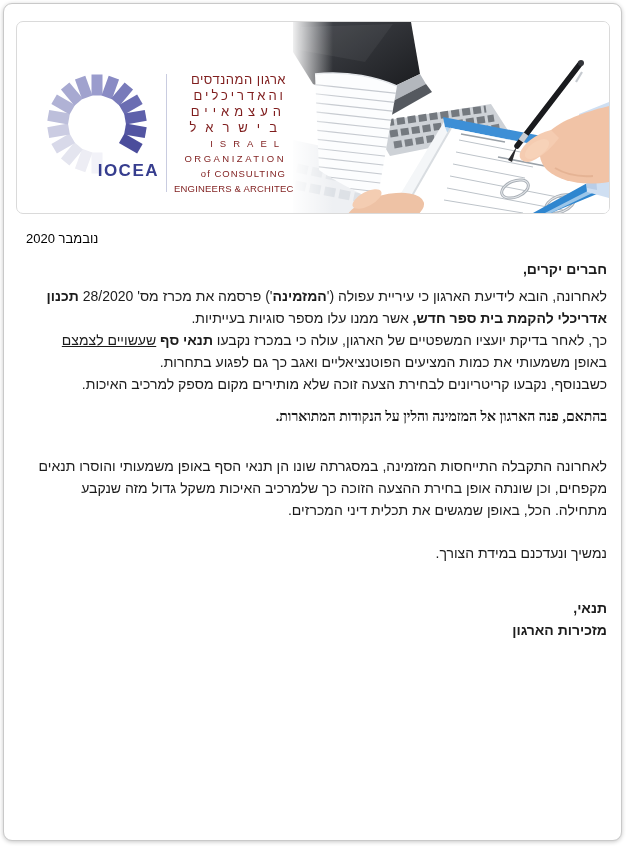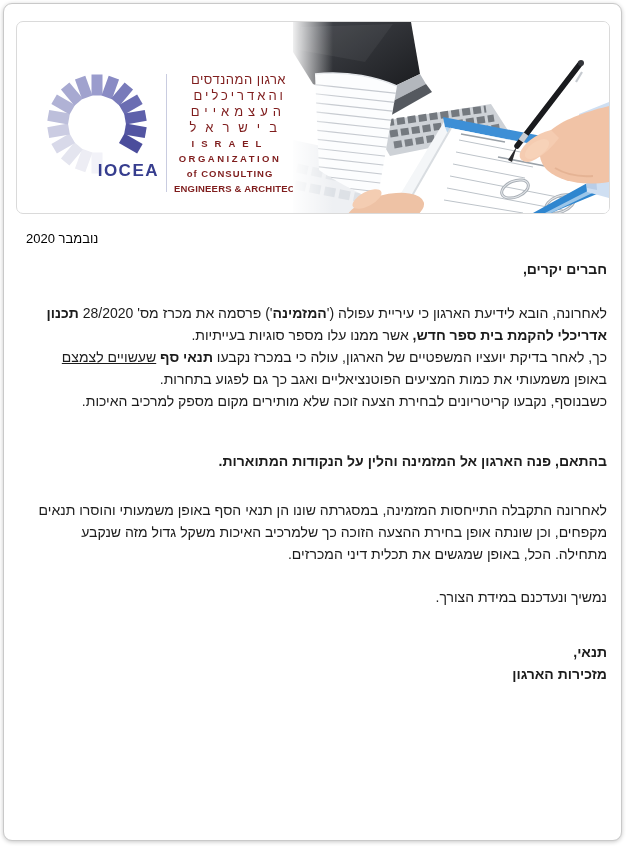"ISRAEL" .logo-text .eng { font-weight: 700 -> 400; text-align: center -> right }
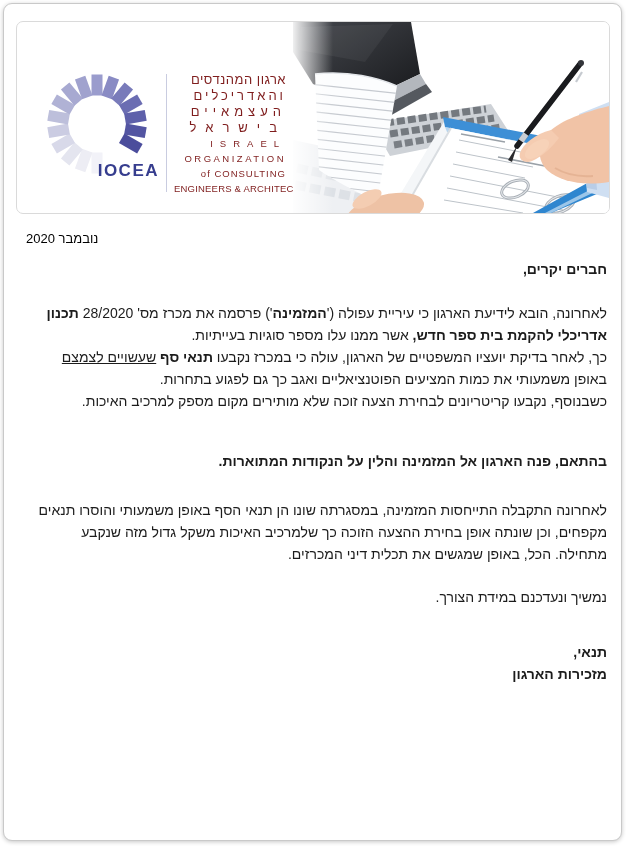"לאחרונה, הובא לידיעת הארגון כי" .p2 { margin-top: 22px -> 5px }
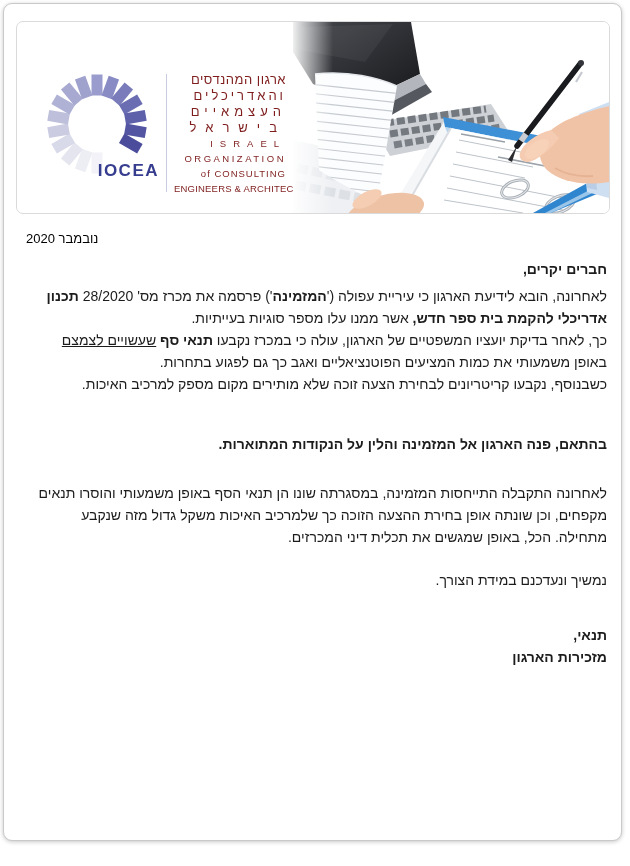"בהתאם, פנה הארגון אל המזמינה" .emphasis { font-family: none -> Liberation Serif, serif; margin-top: 38px -> 11px }
